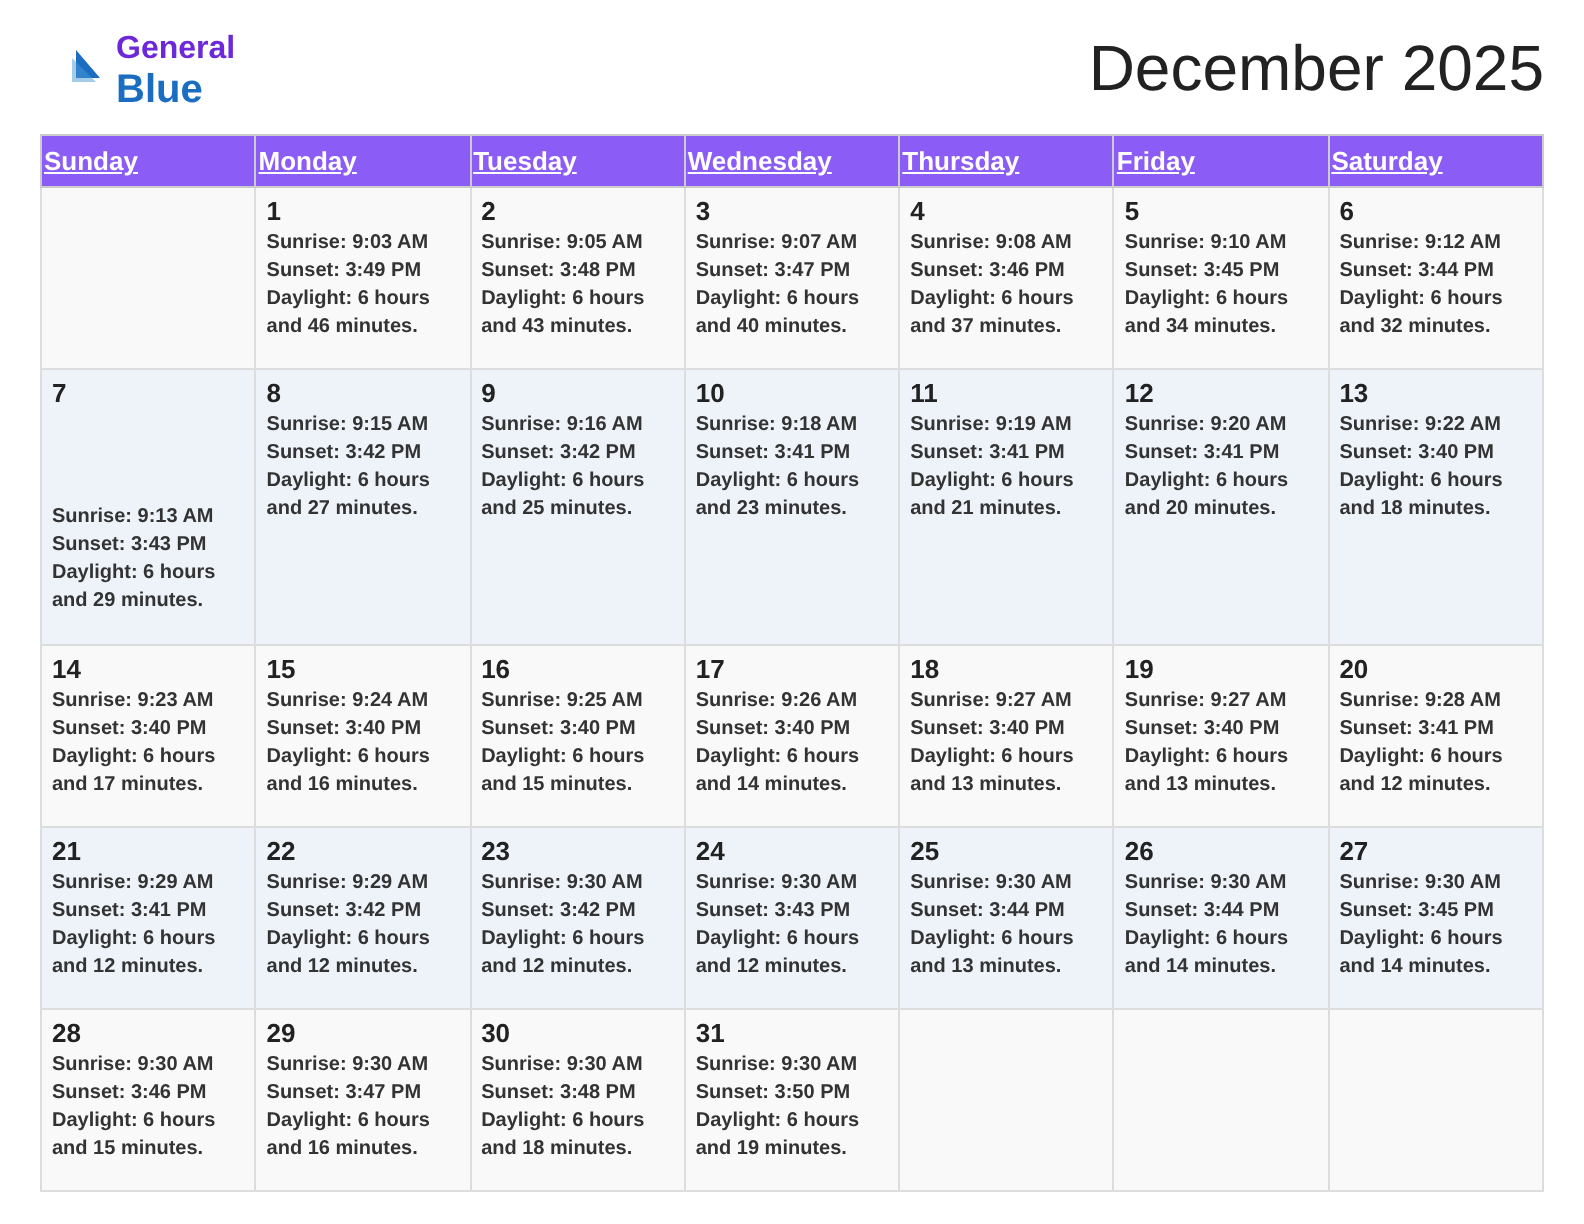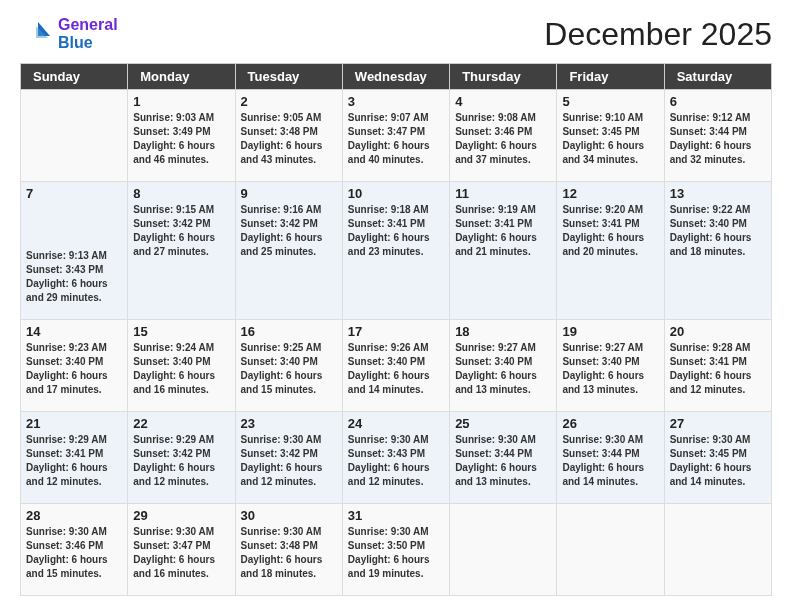"Blue" span { font-size: 16px -> 20px }
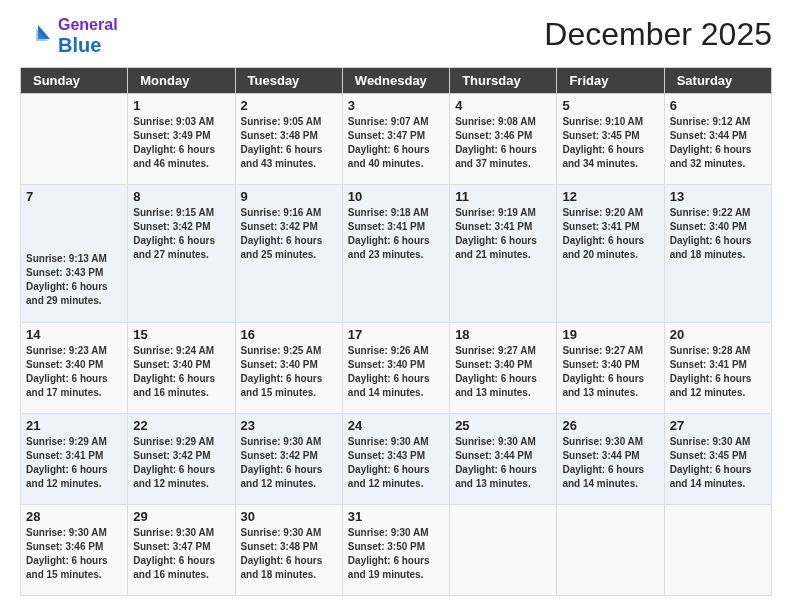"Sunday" .calendar-table thead tr th { background-color: #404040 -> #8b5cf6; padding: 5px 12px -> 5px 1px; text-decoration: none -> underline }
